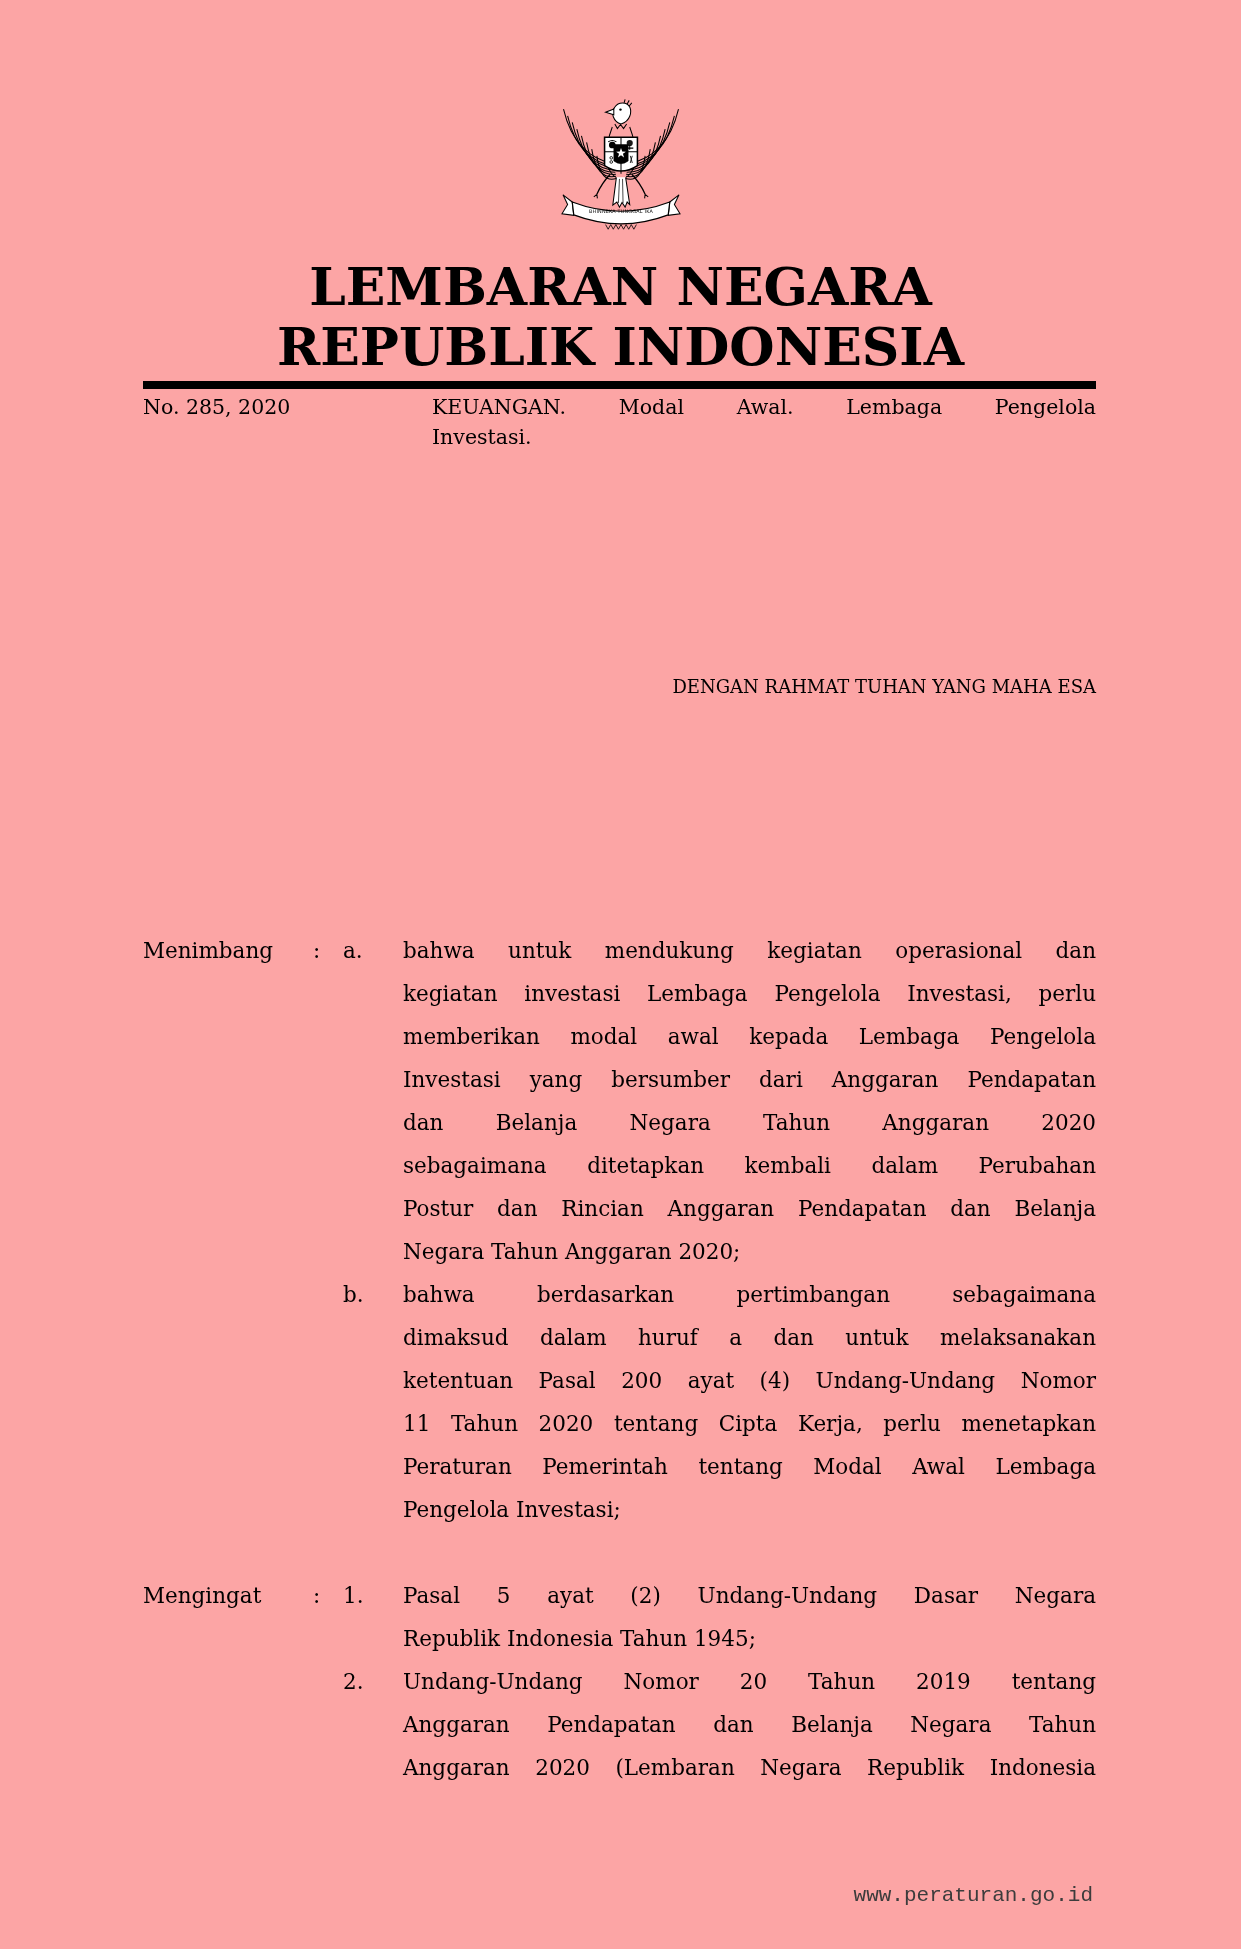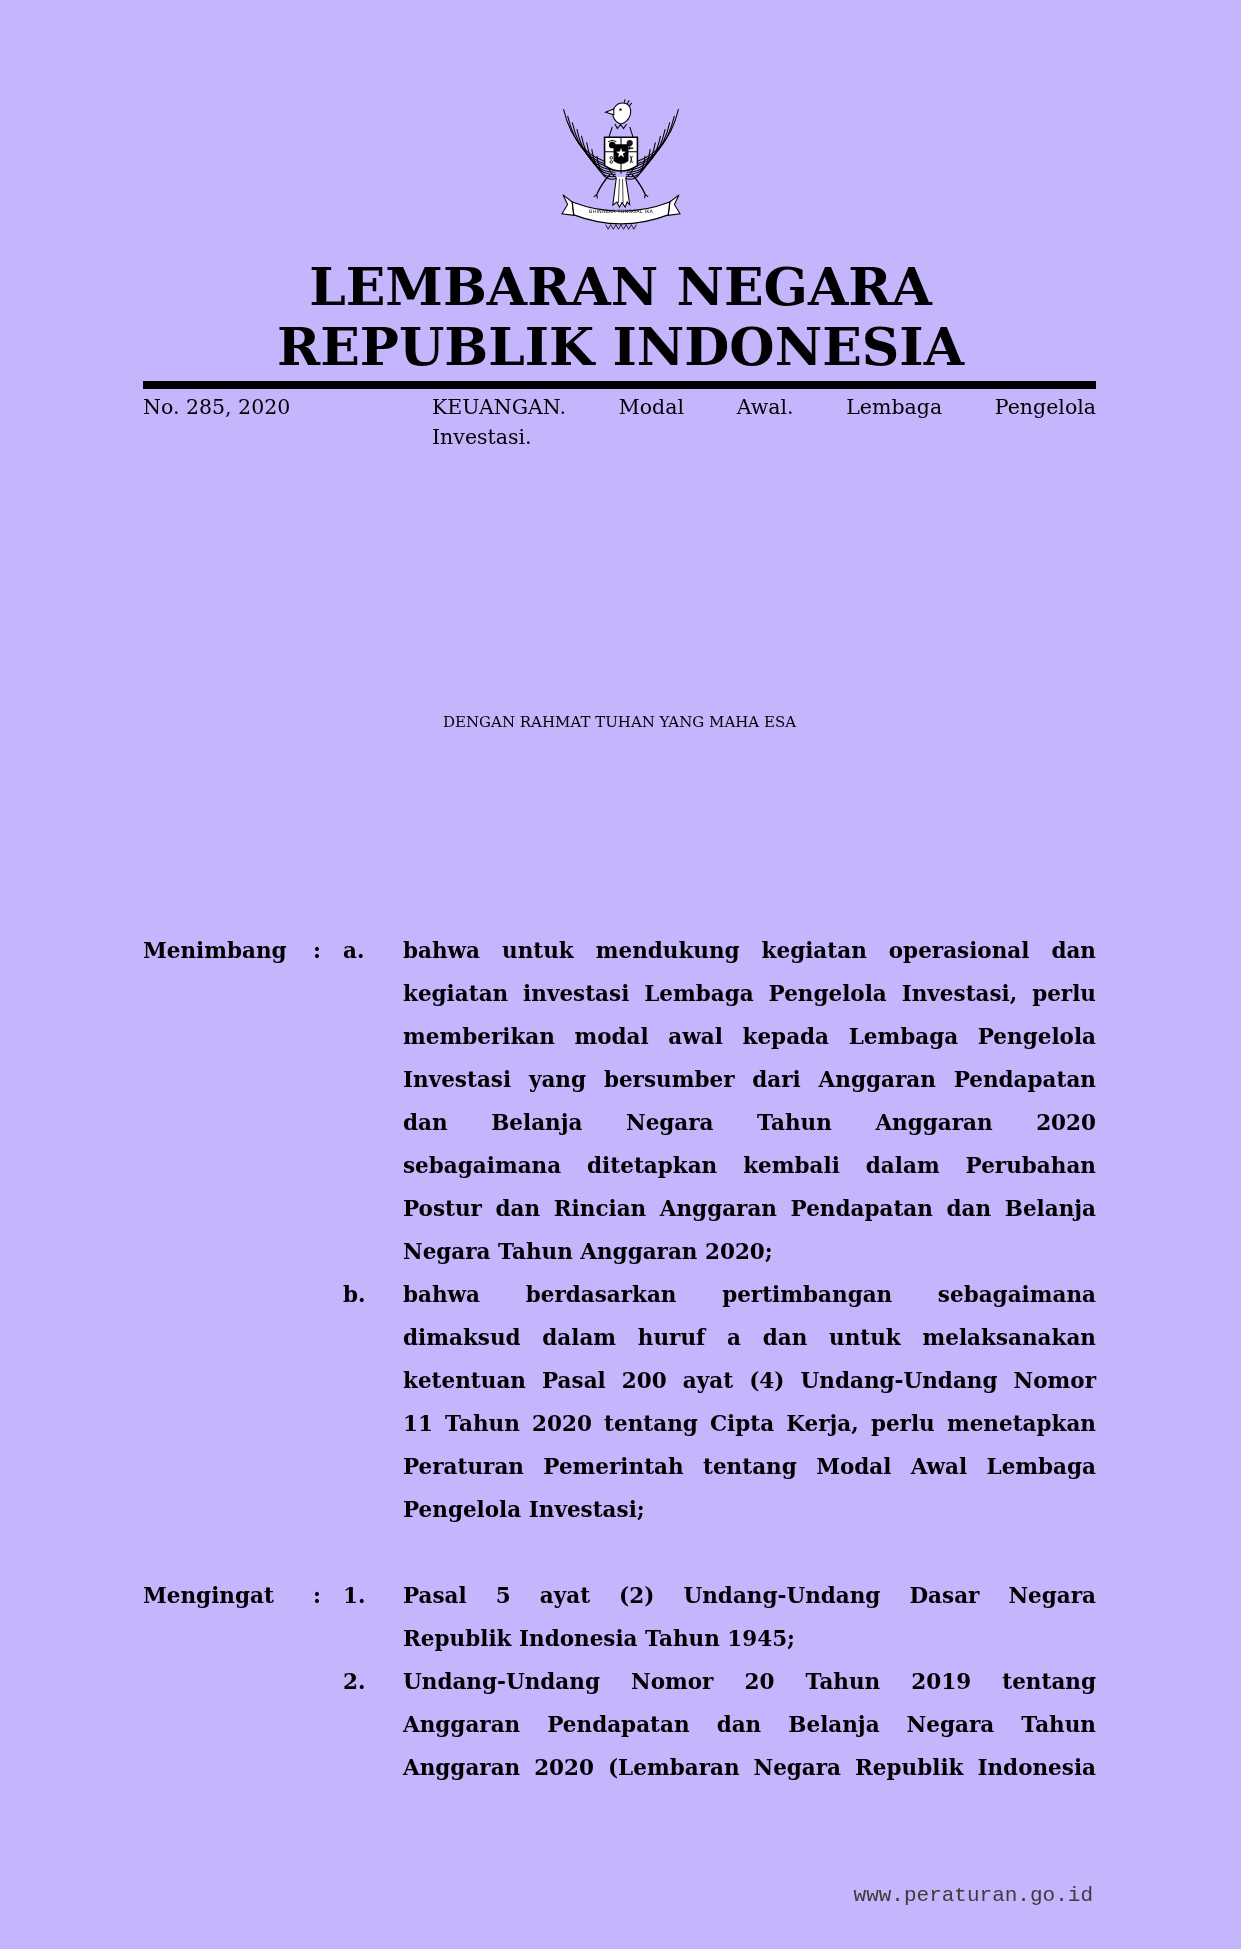"LEMBARAN NEGARA" .page { background: #c4b5fd -> #fca5a5 }
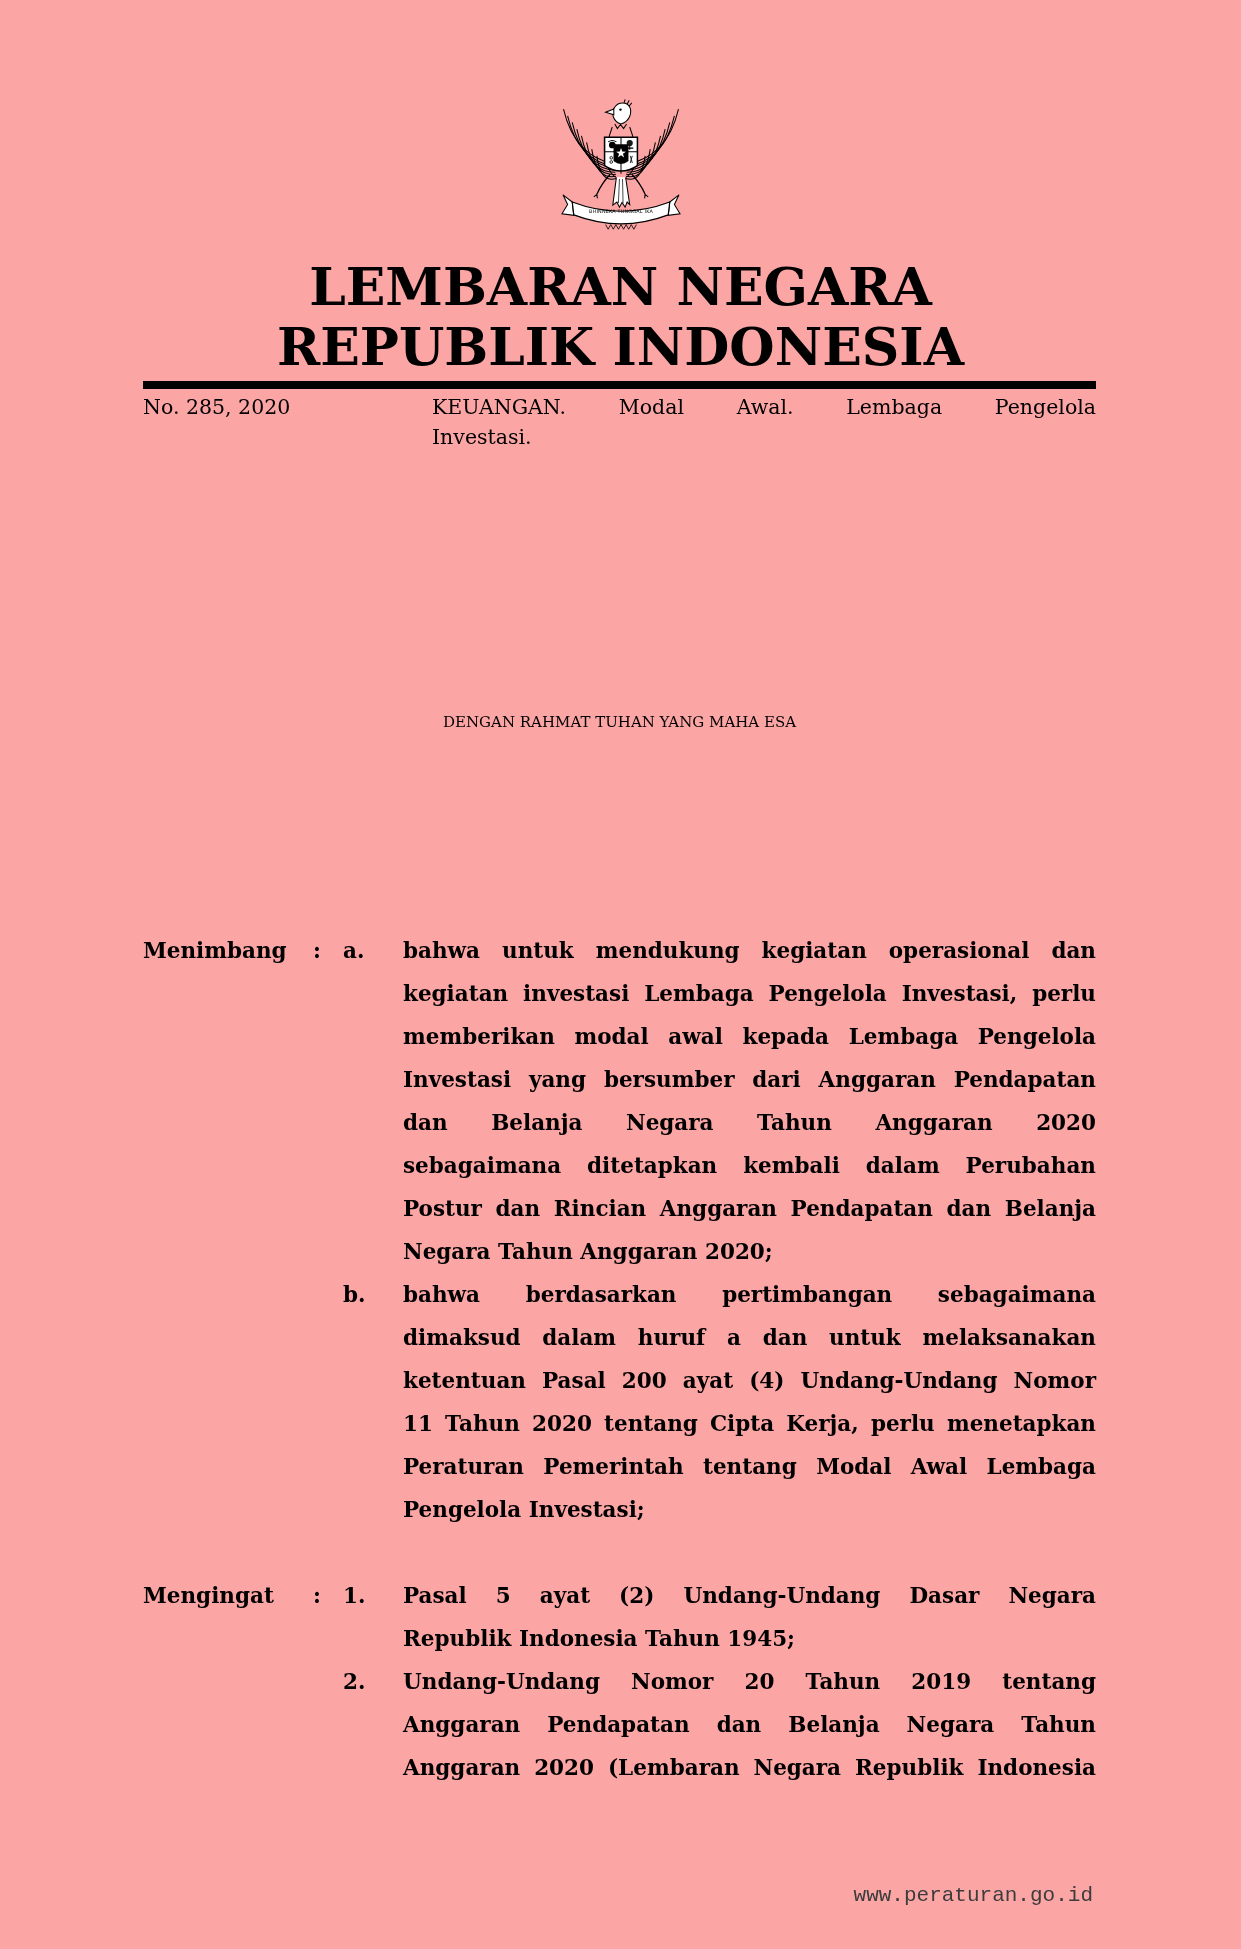"DENGAN RAHMAT TUHAN YANG MAHA" .invocation { font-size: 15px -> 18px; text-align: center -> right; top: 701px -> 665px }
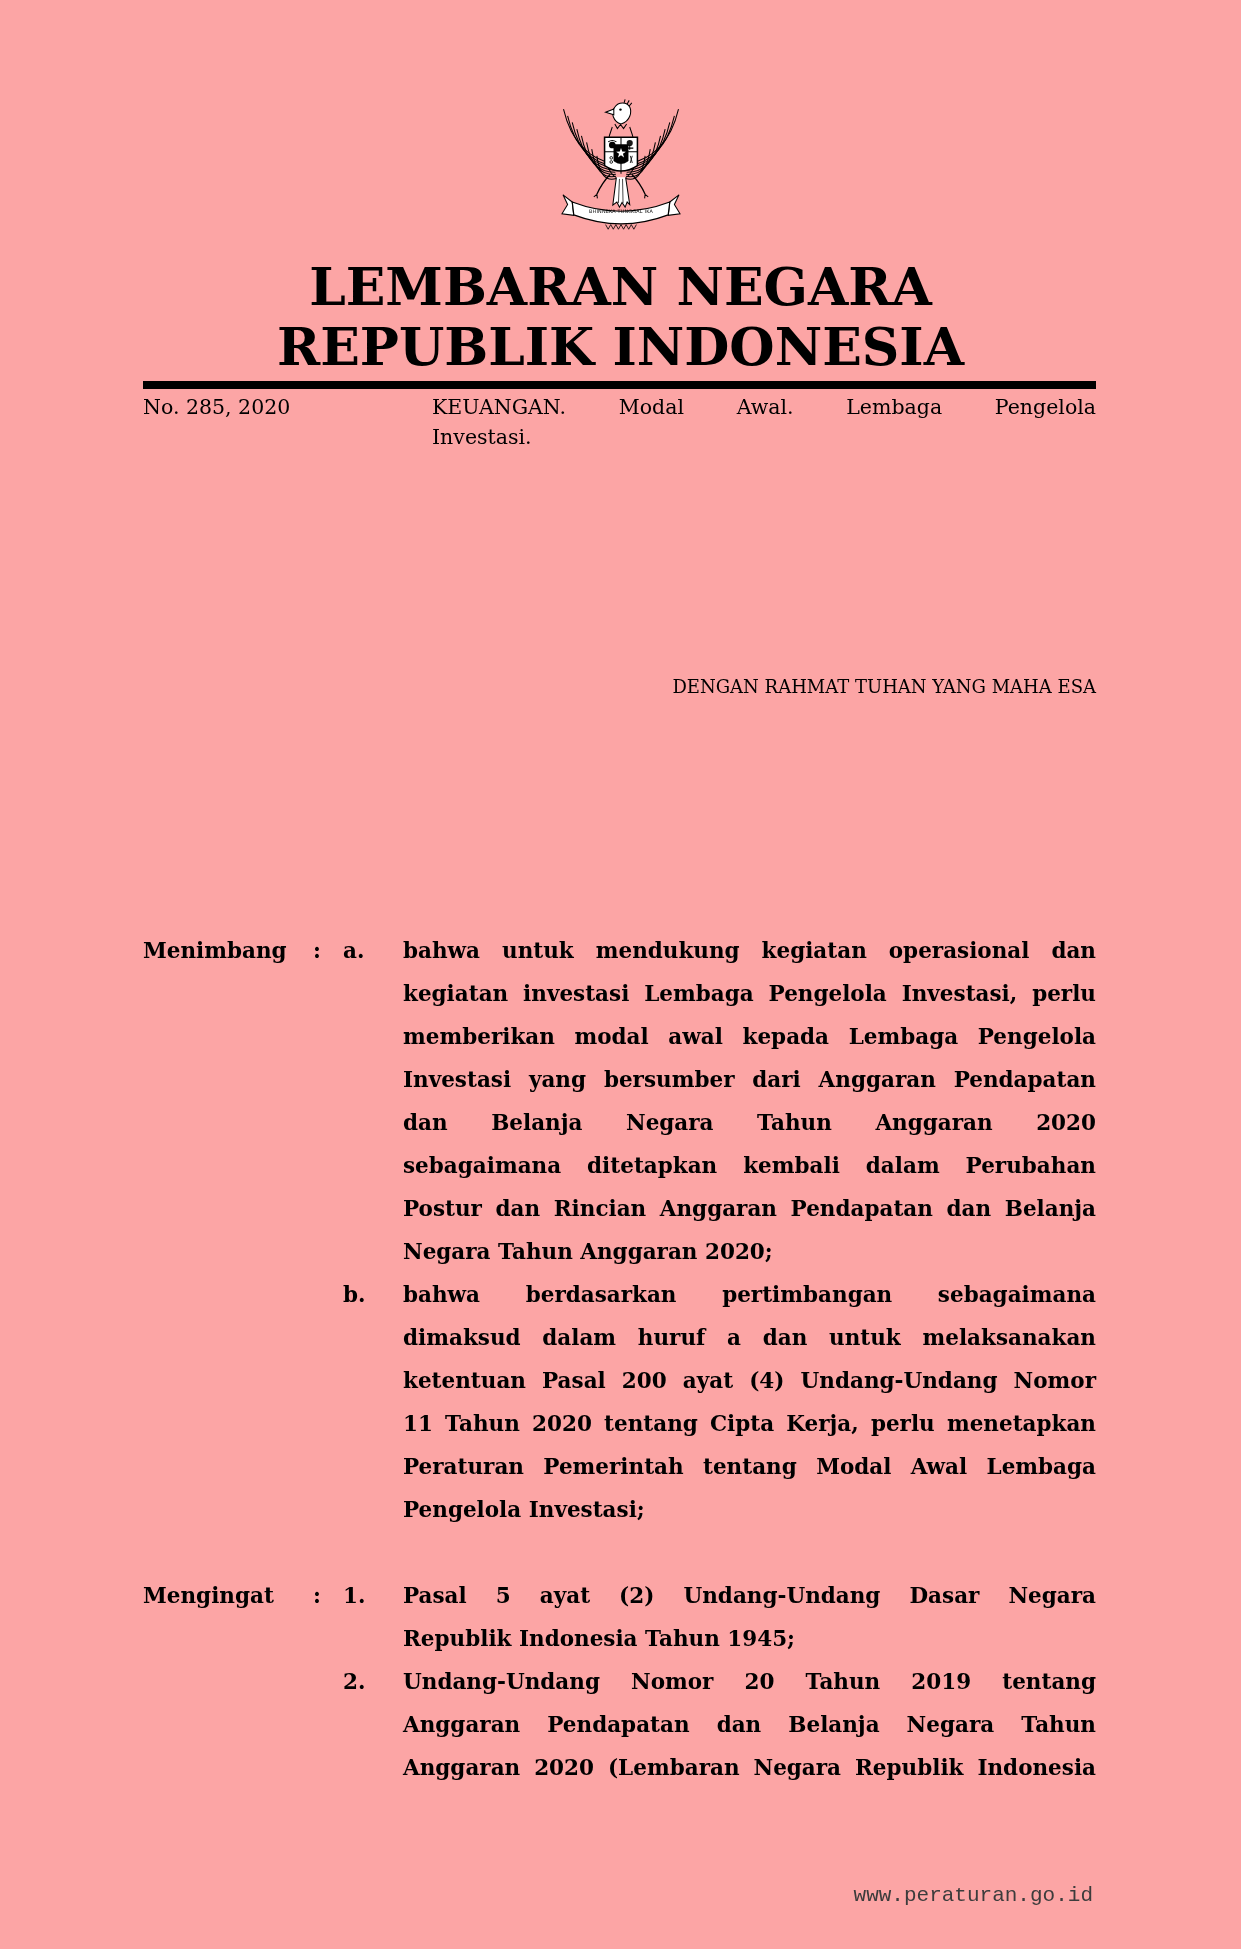"Menimbang" .clause-grid { font-weight: bold -> none }
